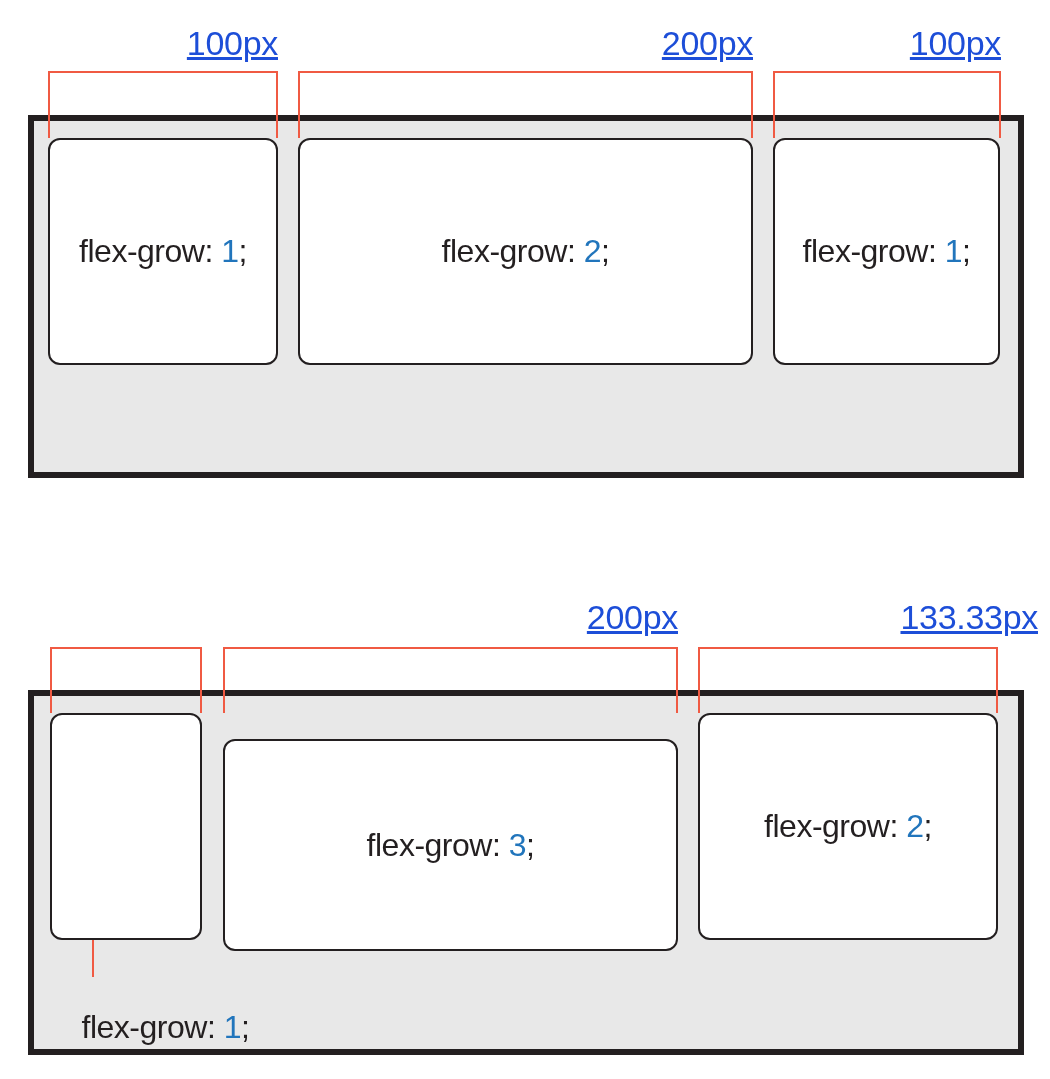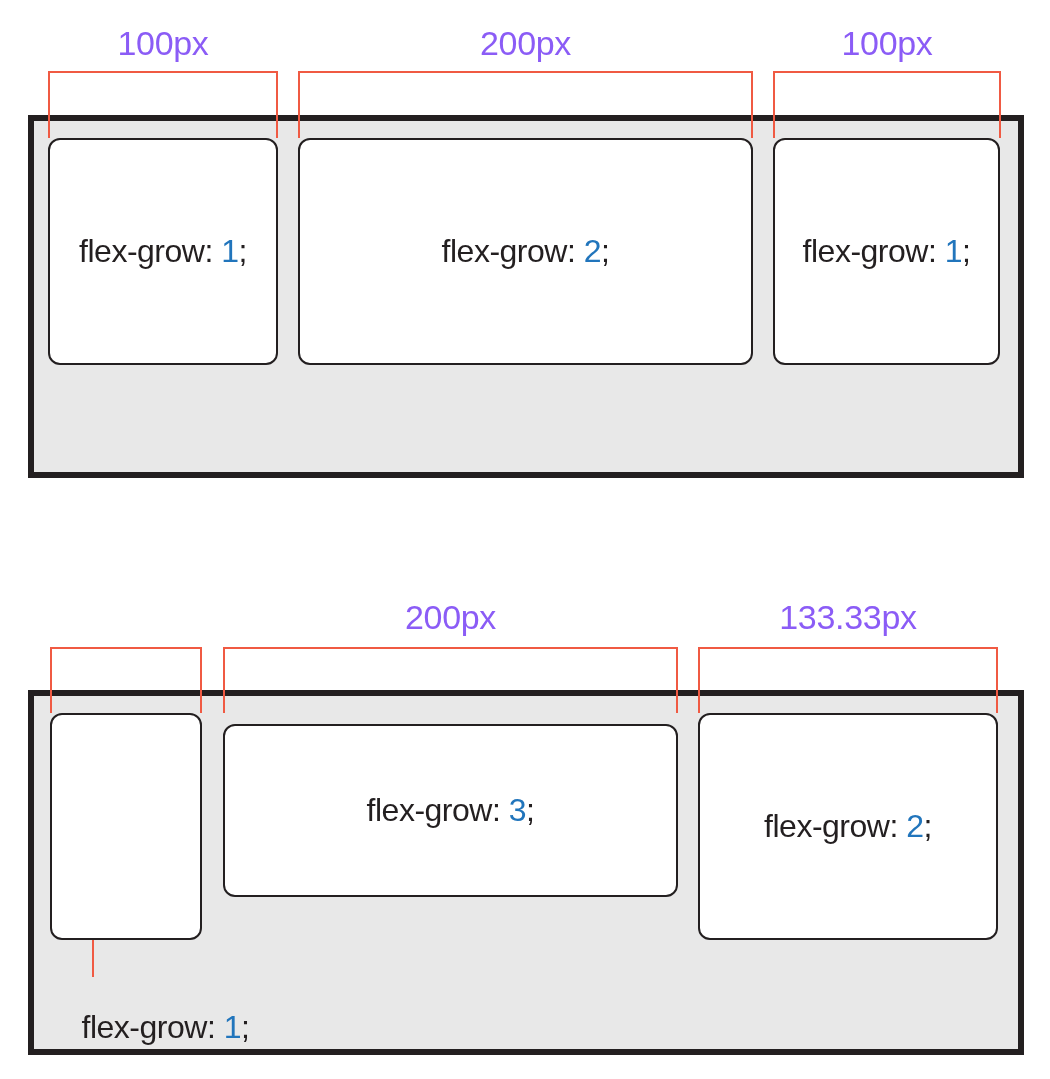"100px" .dim-label { color: #8b5cf6 -> #1d4ed8; text-align: center -> right; text-decoration: none -> underline }
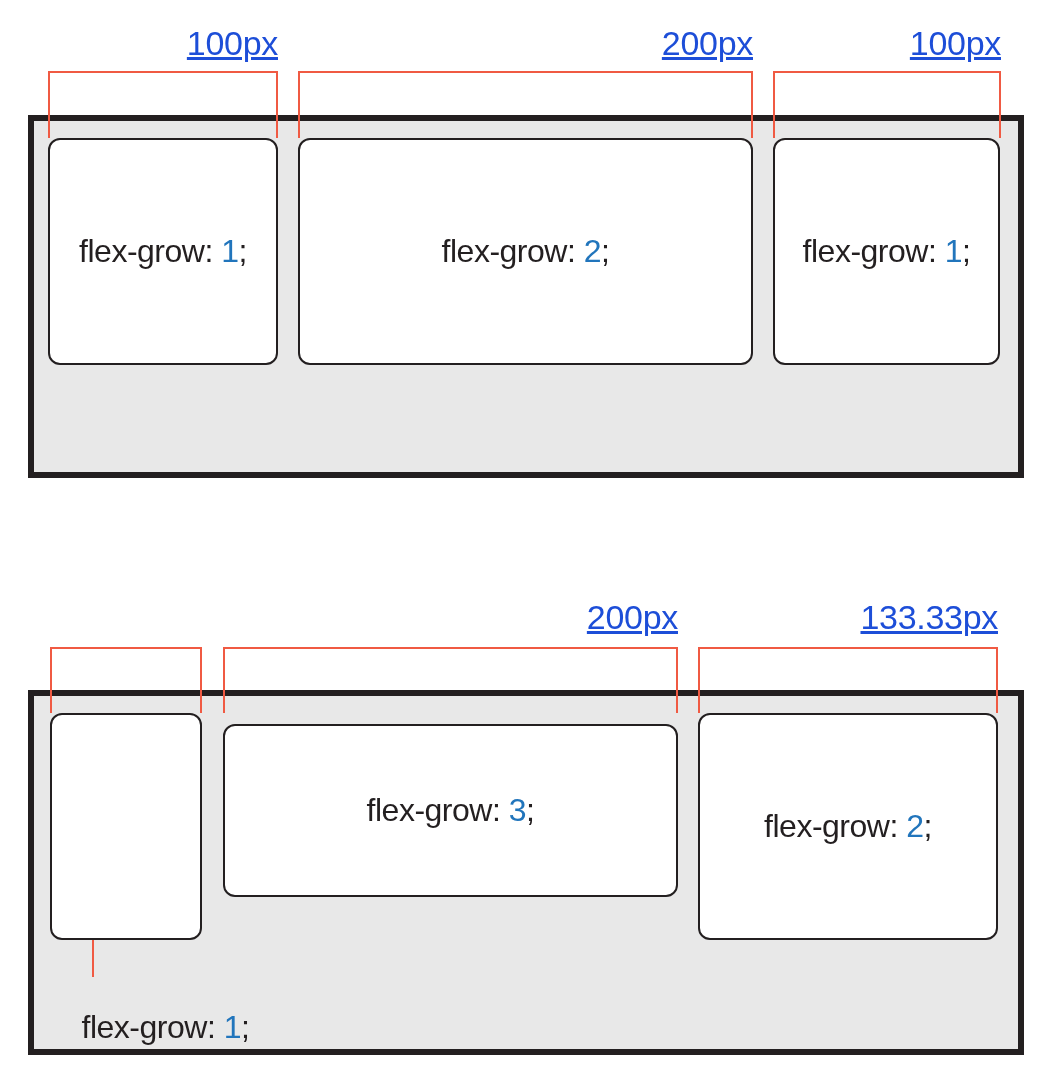"133.33px" .s2-lbl3 { left: 698px -> 738px }
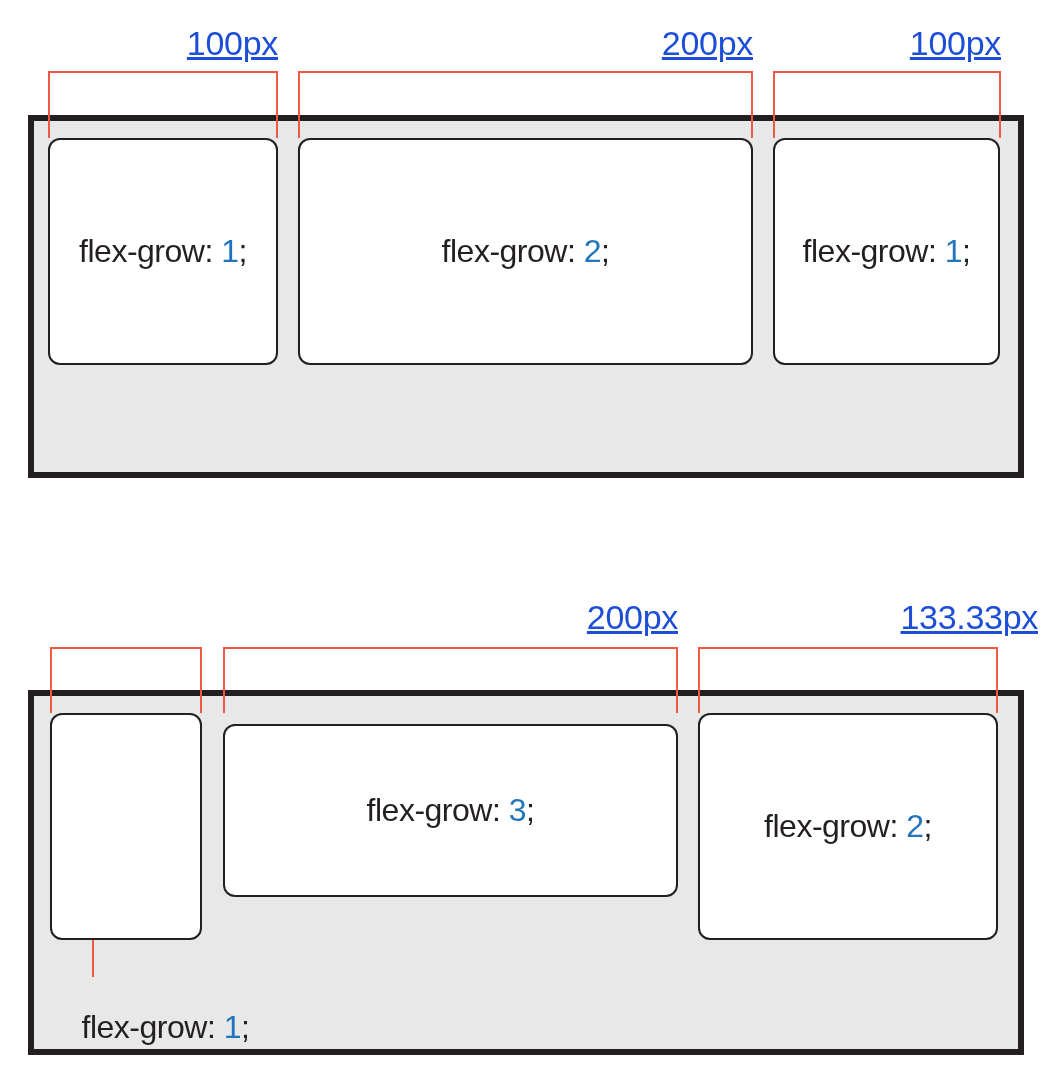"flex-grow: 3;" .s2-box2 { height: 173px -> 212px; top: 724px -> 739px }
